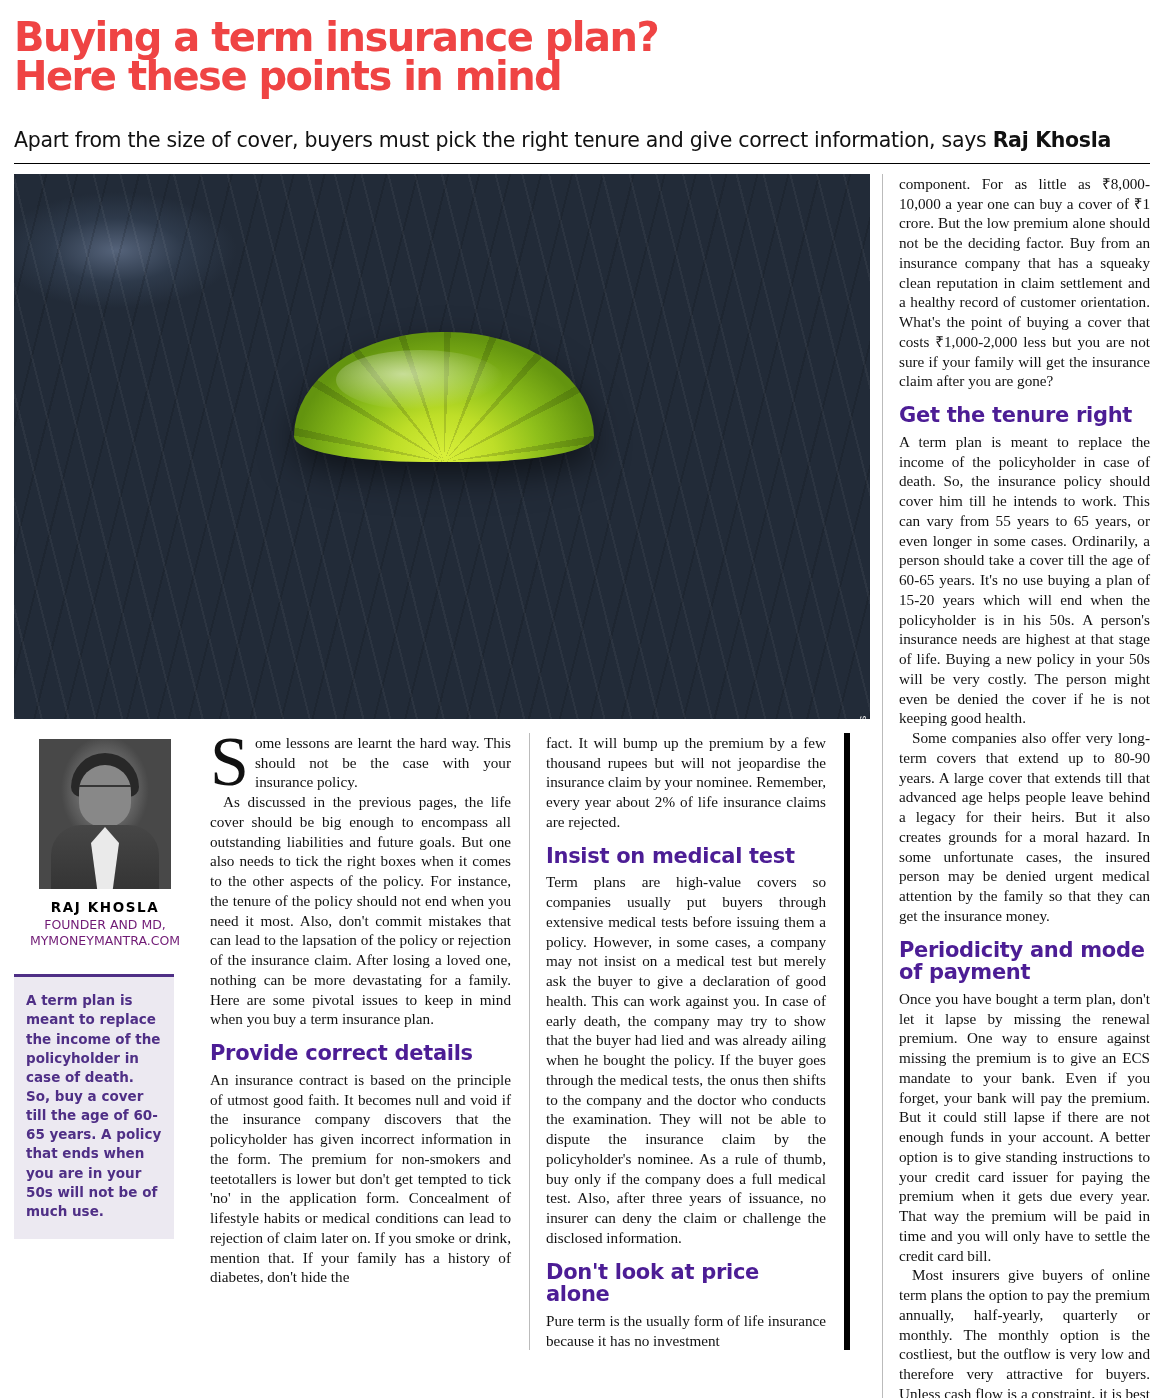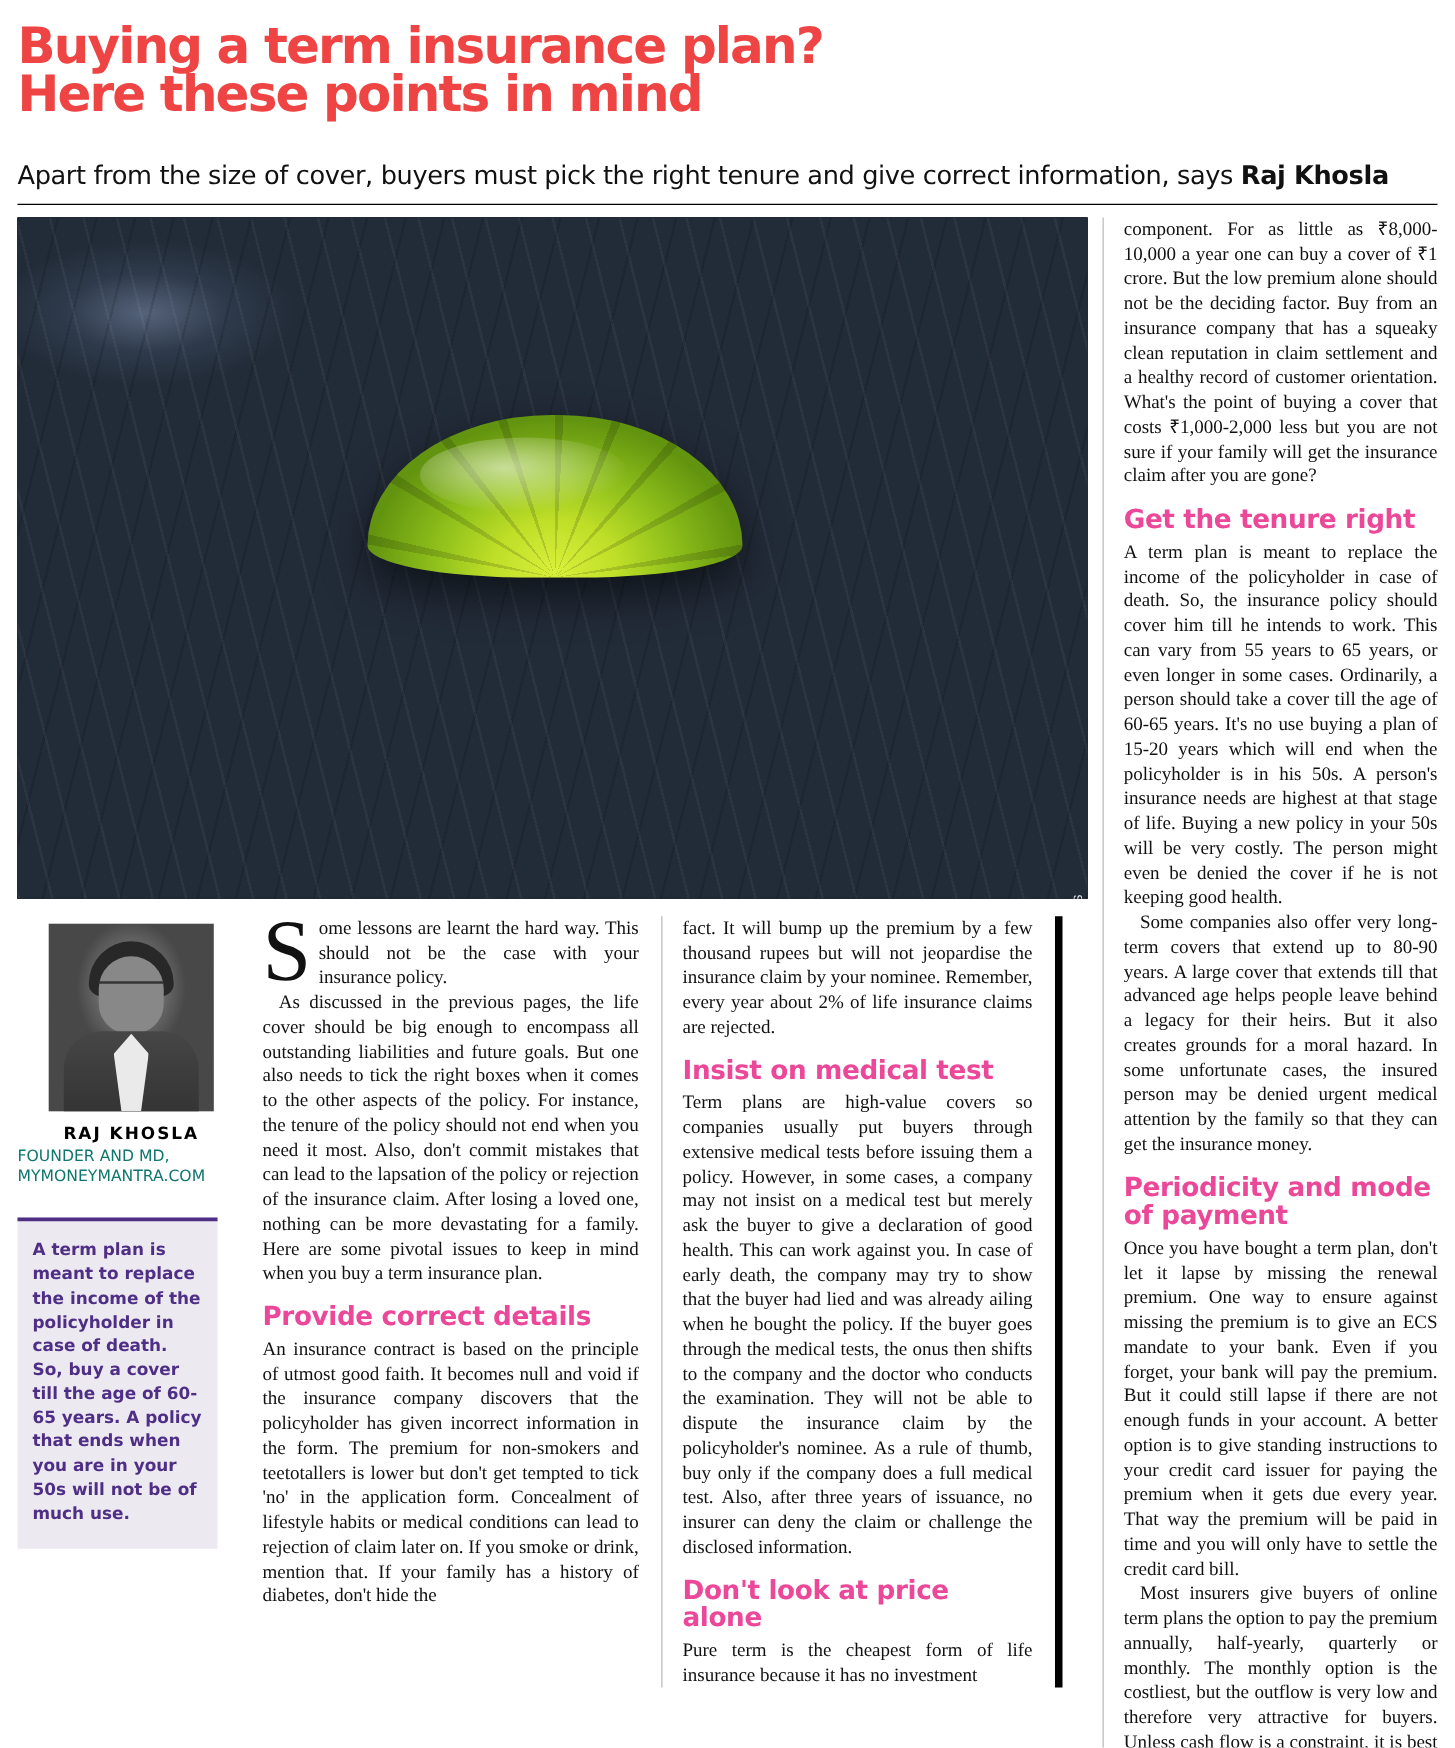"Get the tenure right" h2.sec { color: #ec4899 -> #4c1d95 }
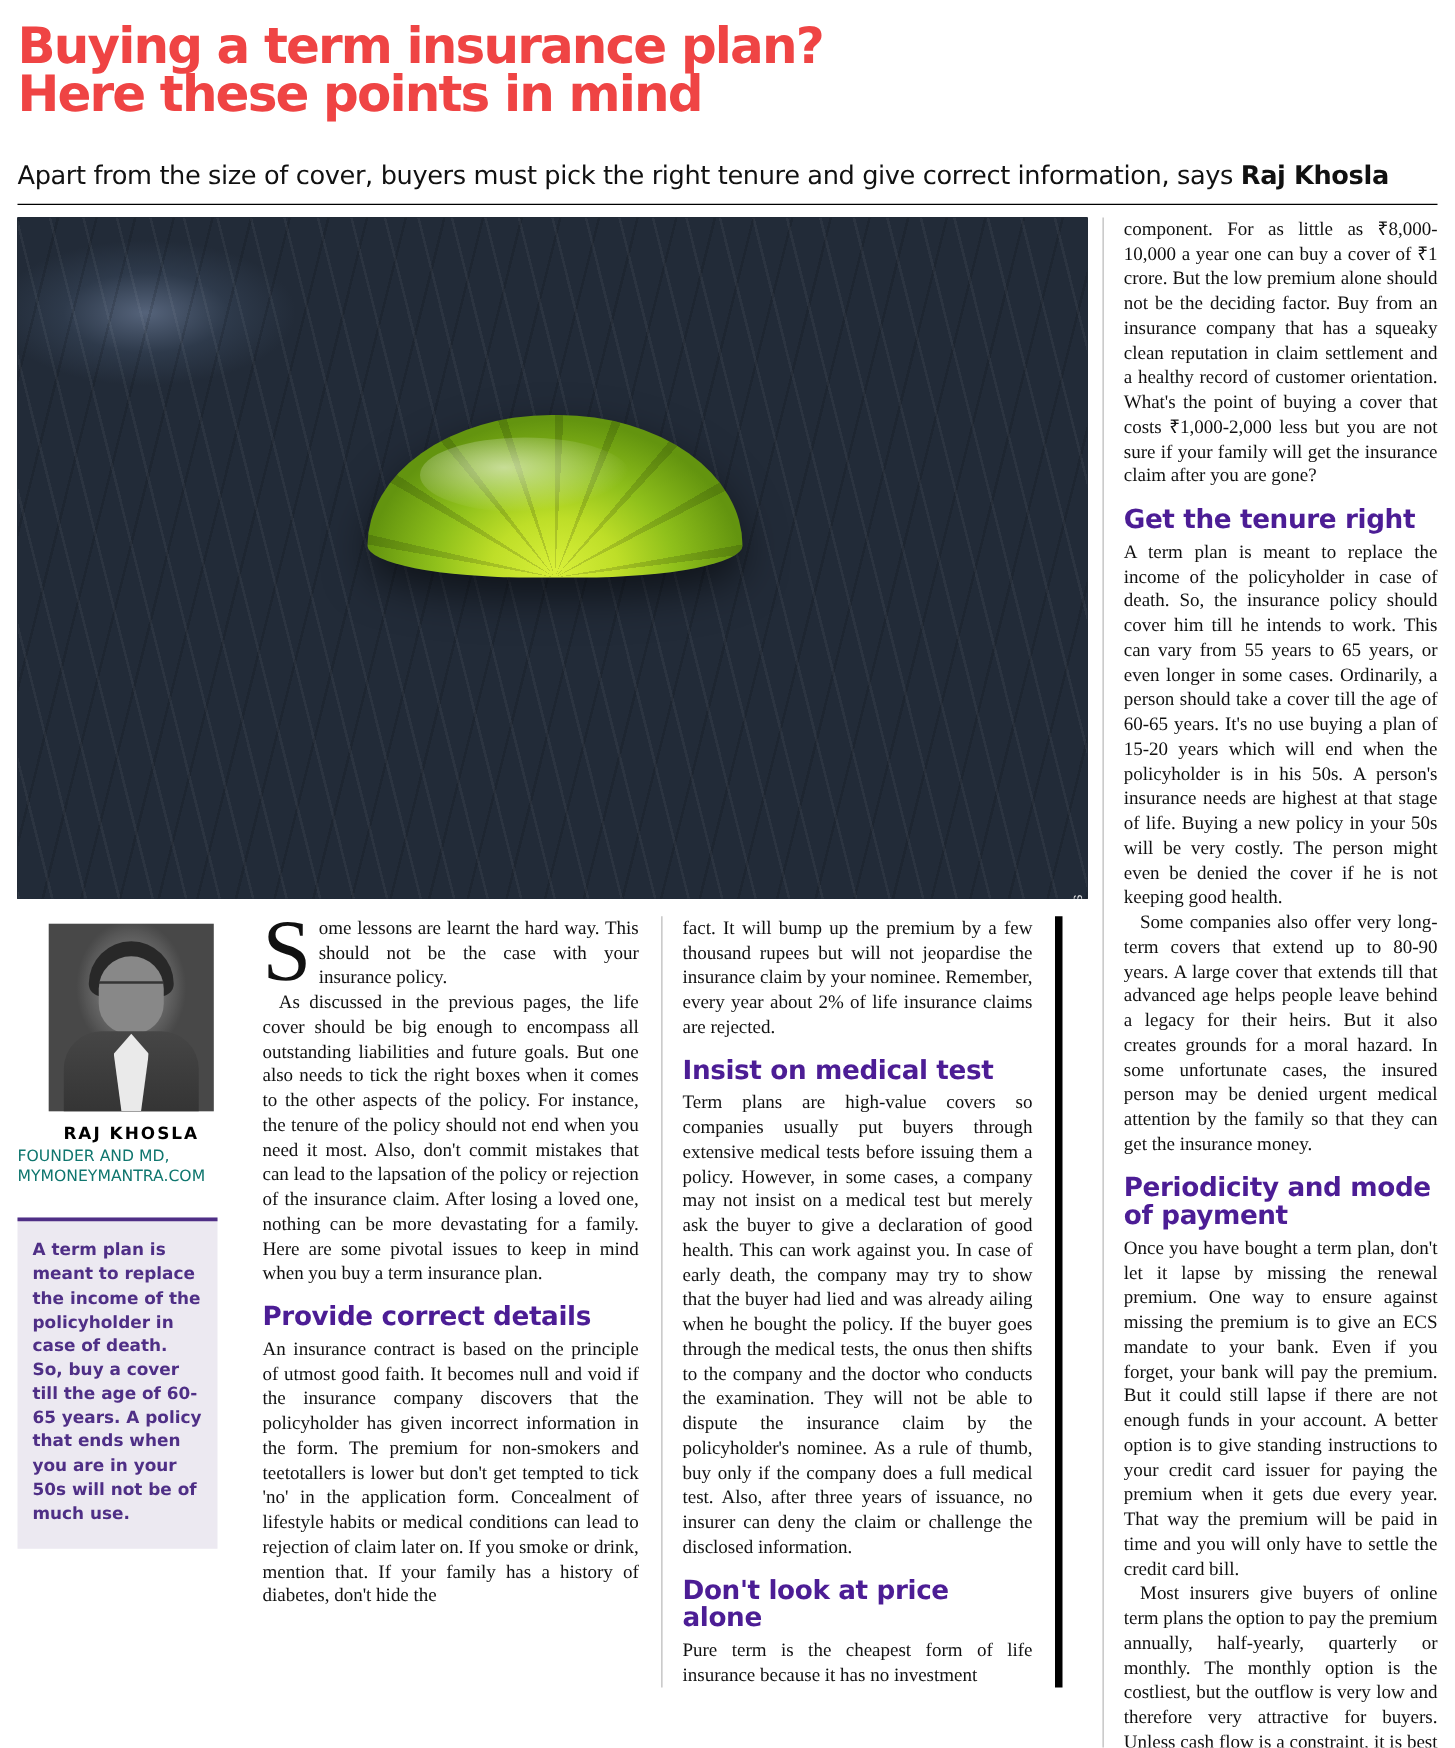"FOUNDER AND MD," .author-role { color: #0f766e -> #701a75; text-align: left -> center }
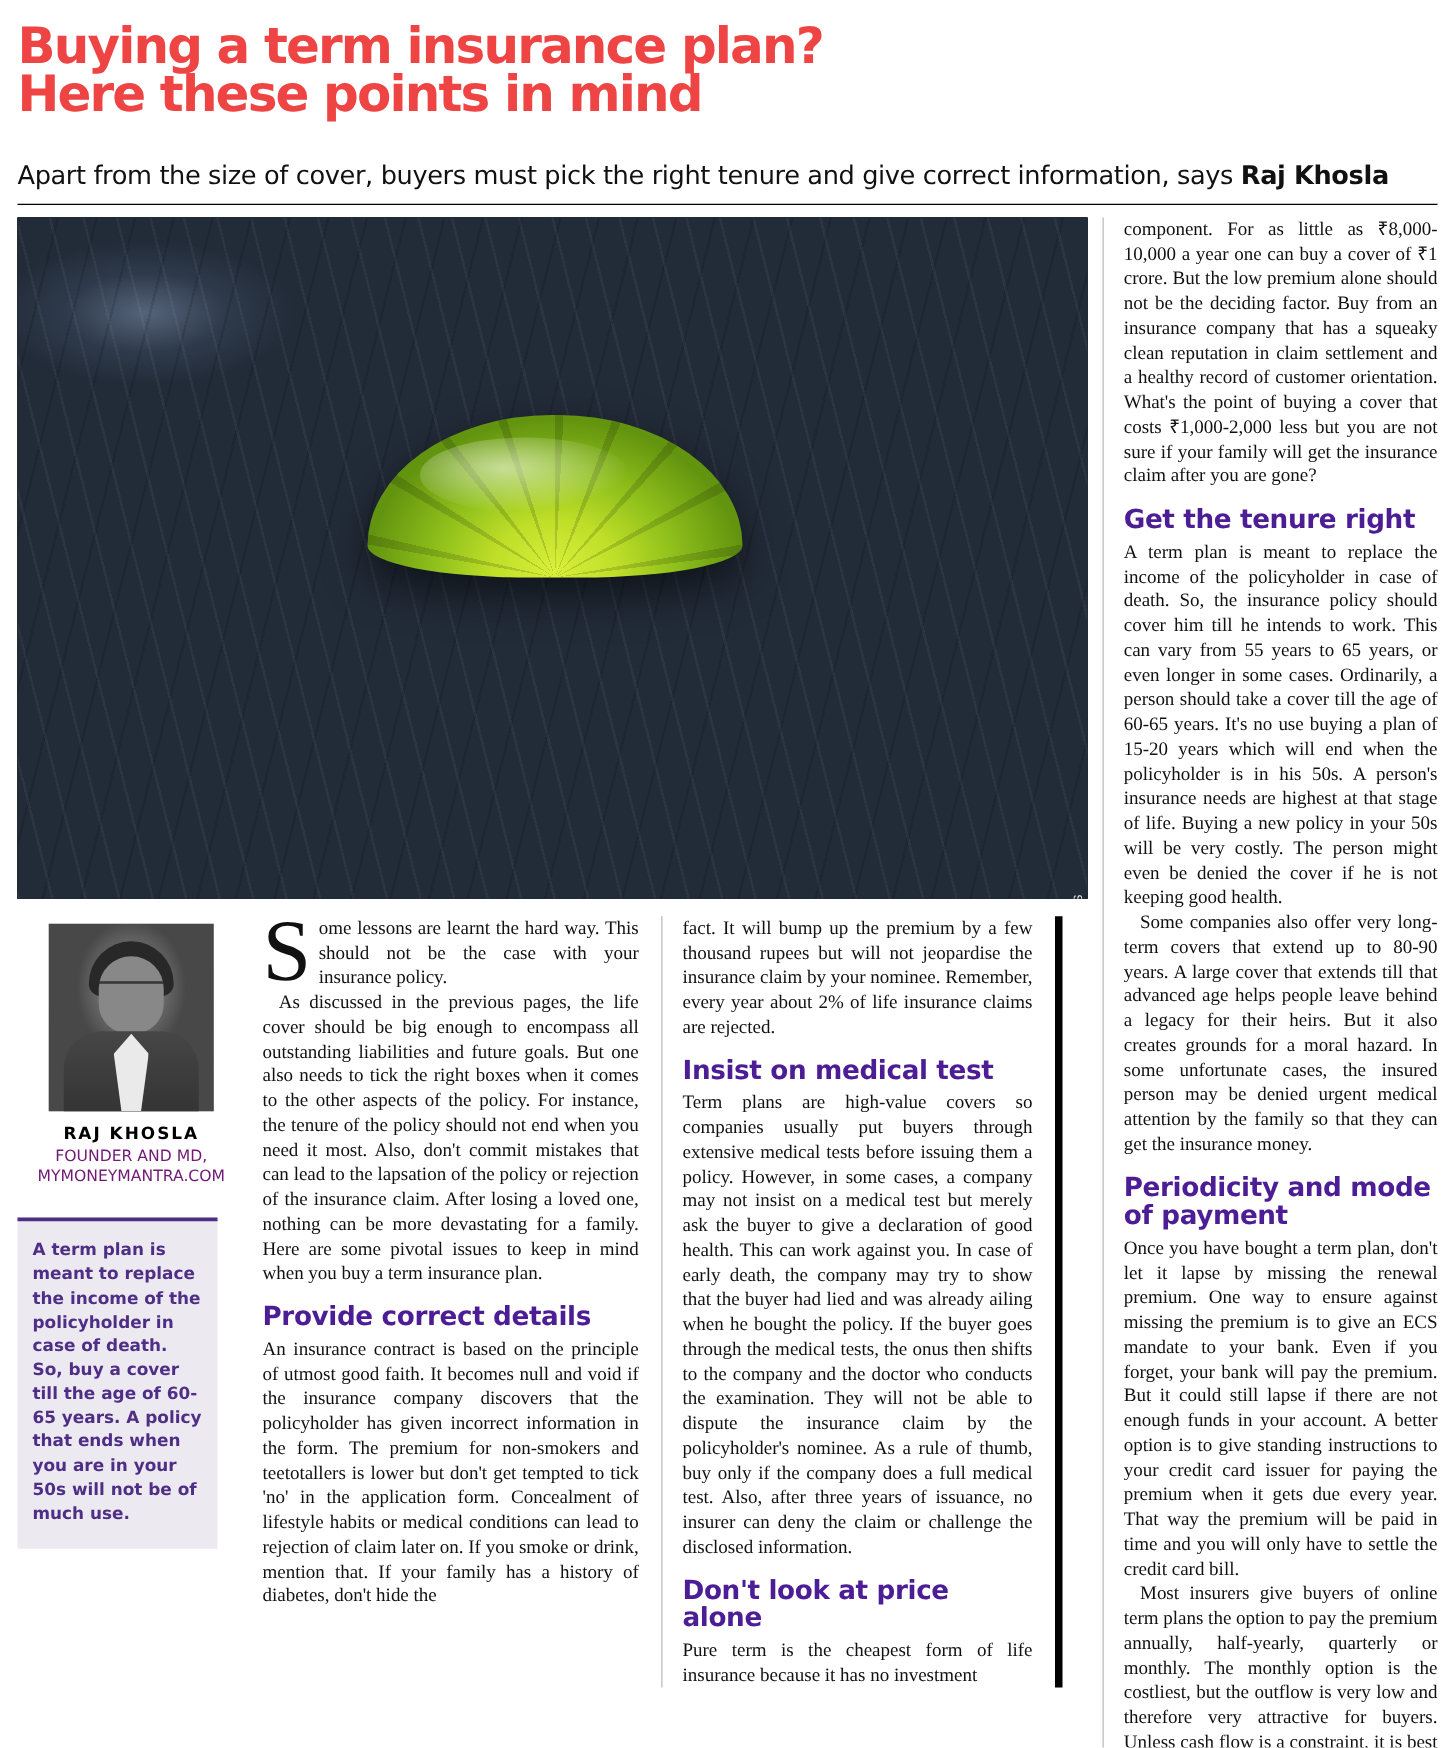"Pure term is the cheapest" p.body { text: cheapest -> usually }
